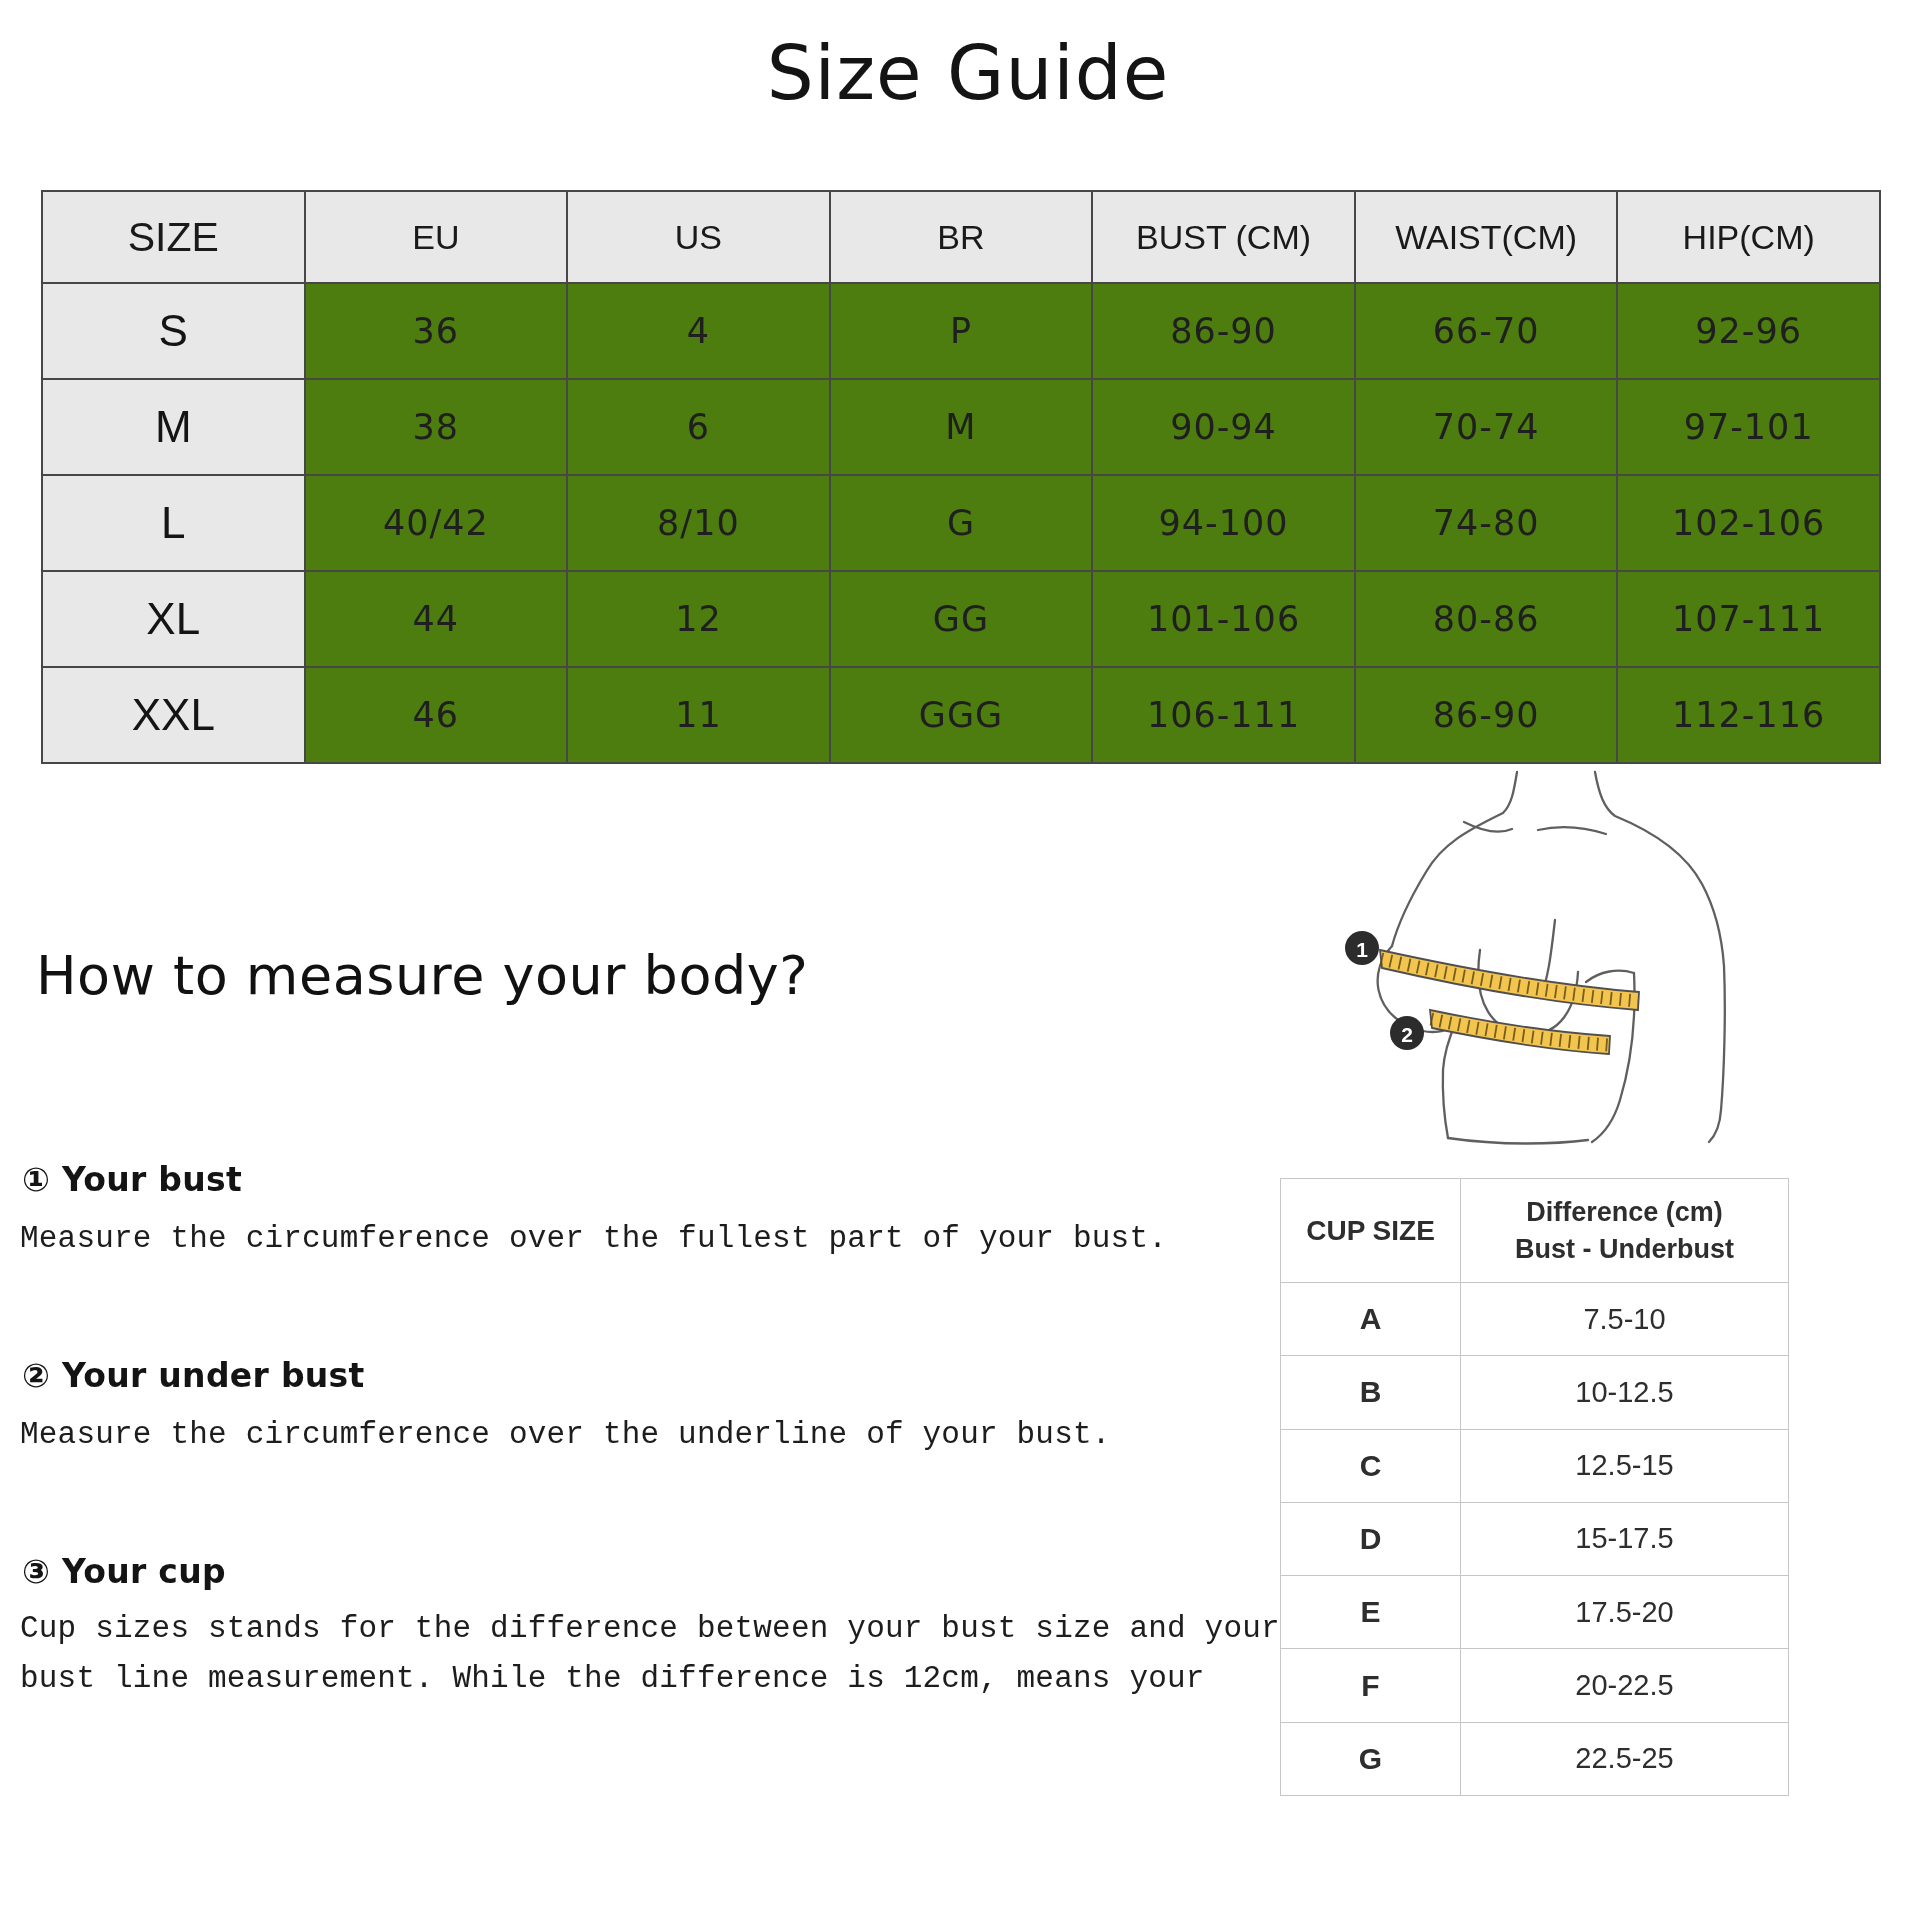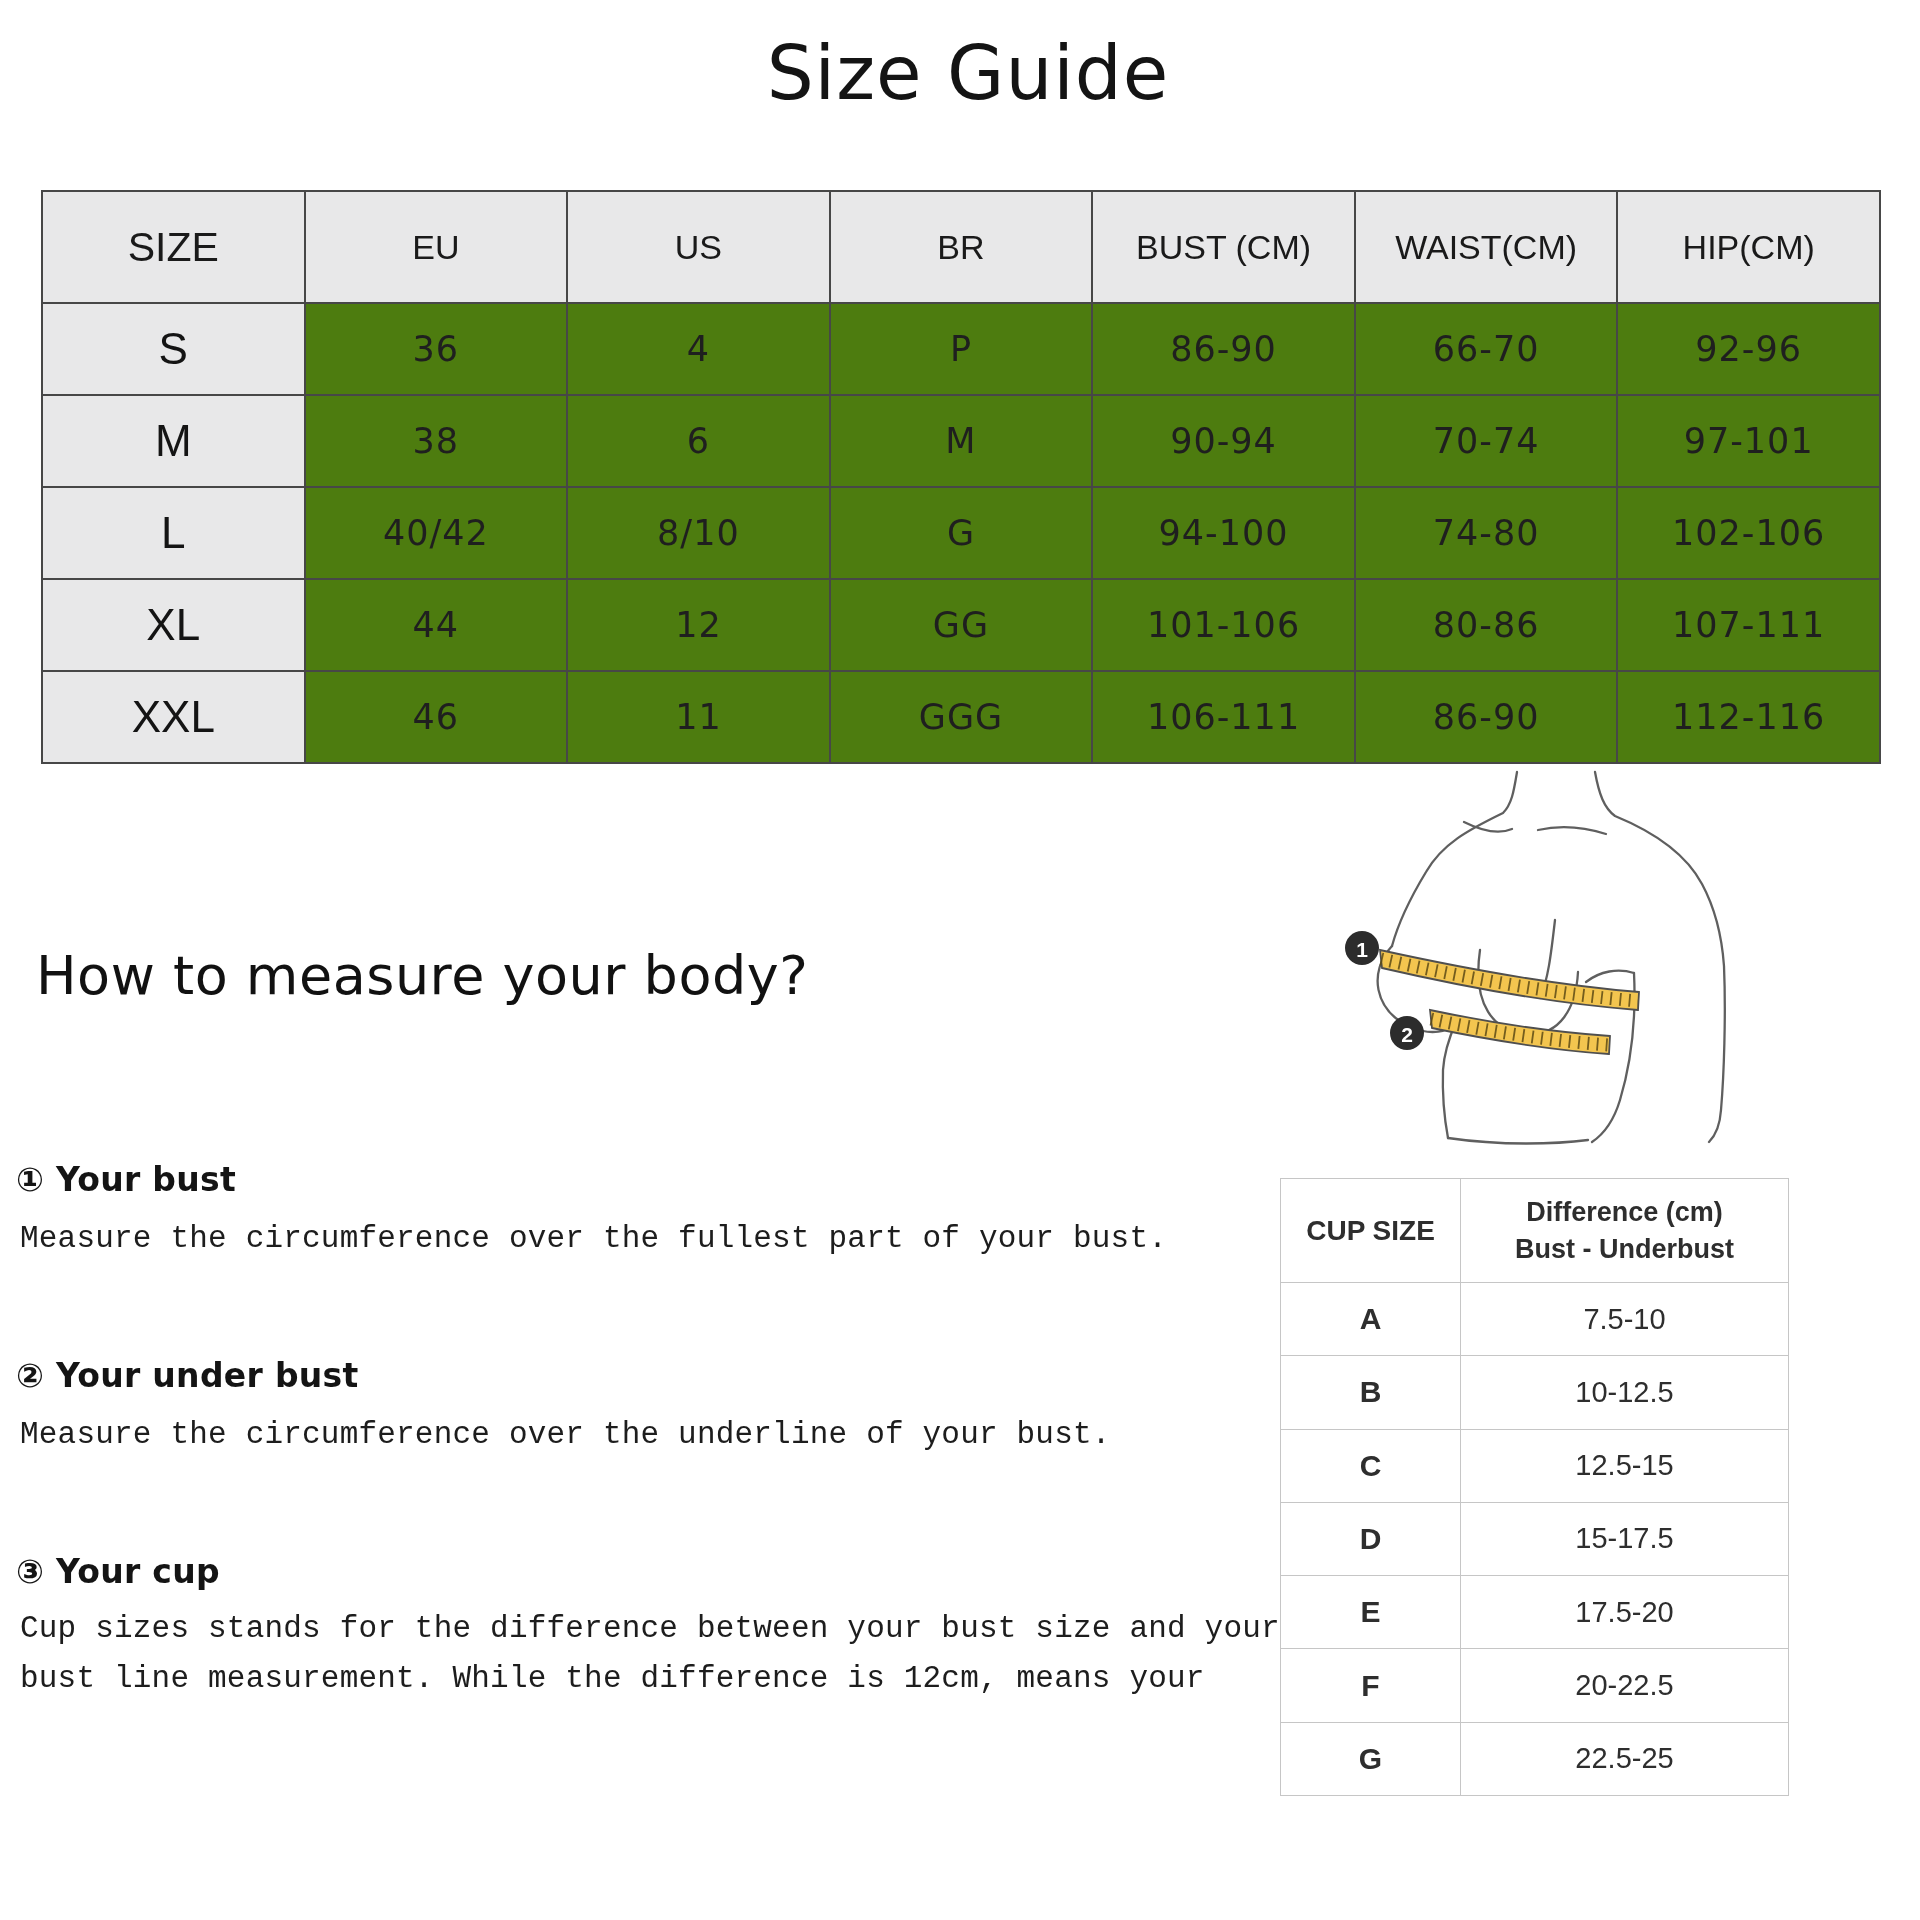"SIZE" .size-table tr.header-row { height: 112px -> 92px }
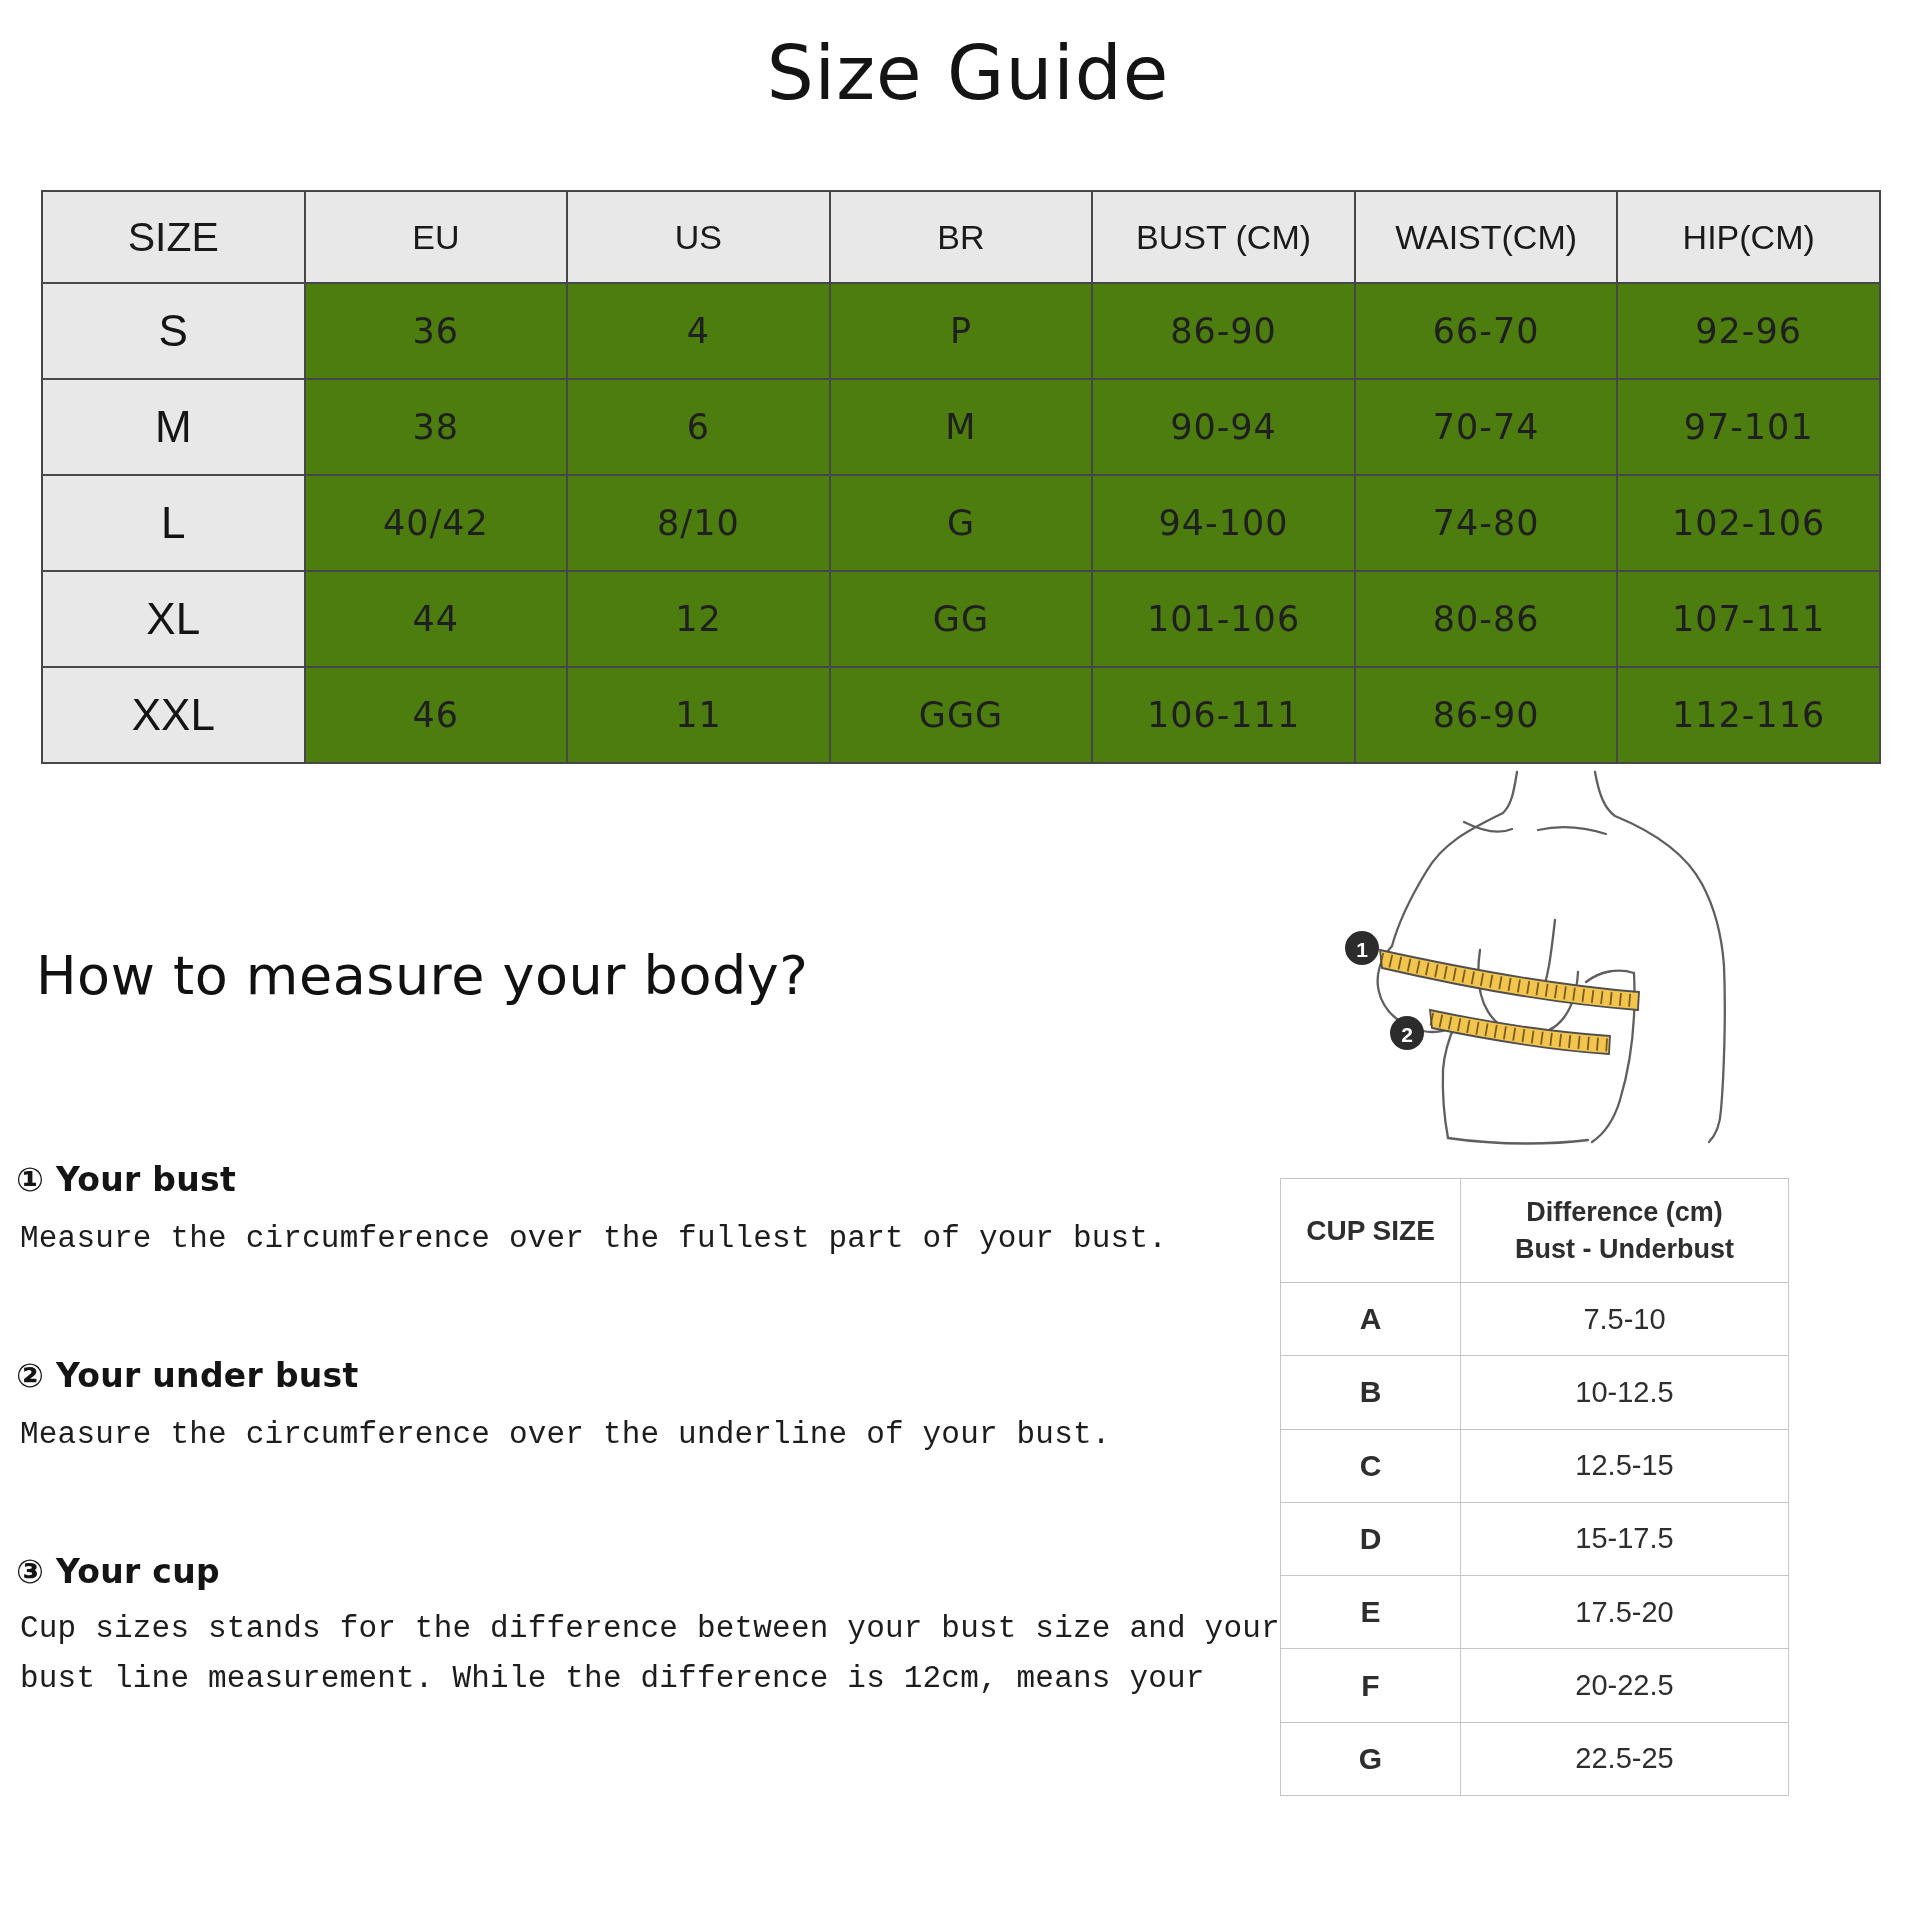"① Your bust" .section-title { left: 16px -> 22px }
